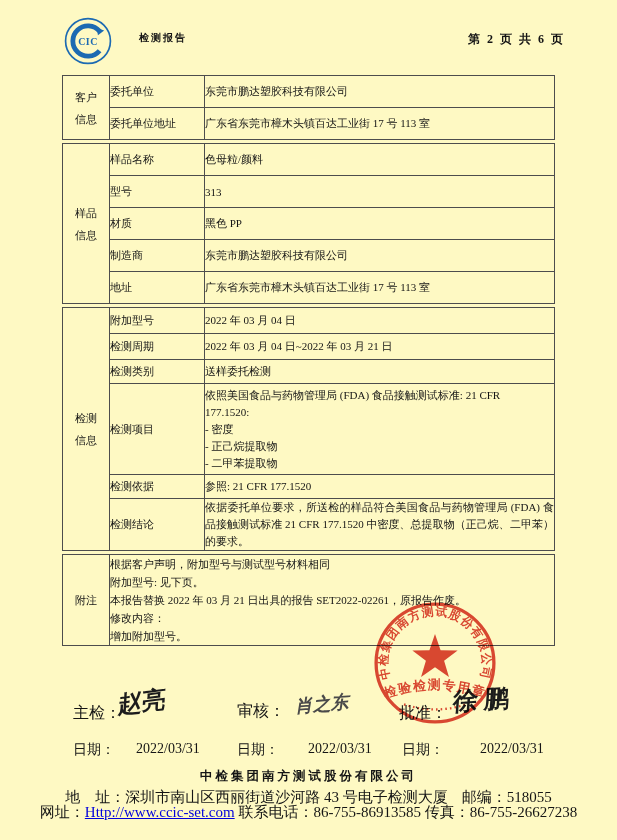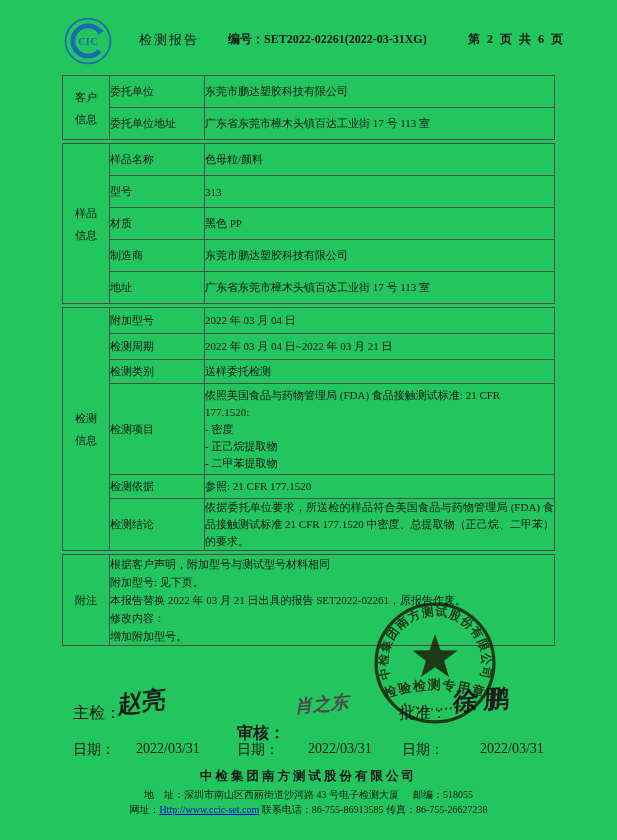"CIC" .page { background: #22c55e -> #fef9c3 }
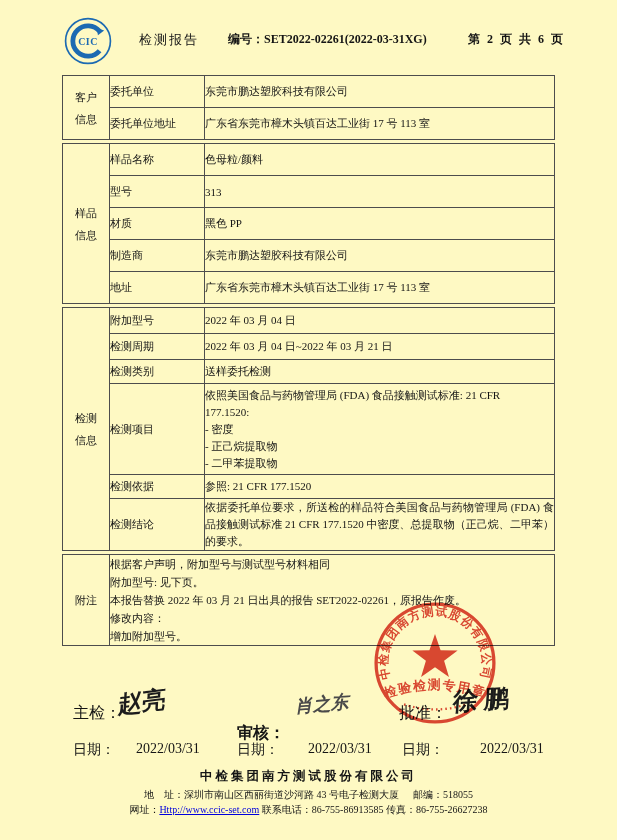"检测报告" .hdr-title { font-size: 13px -> 10px; font-weight: normal -> bold }
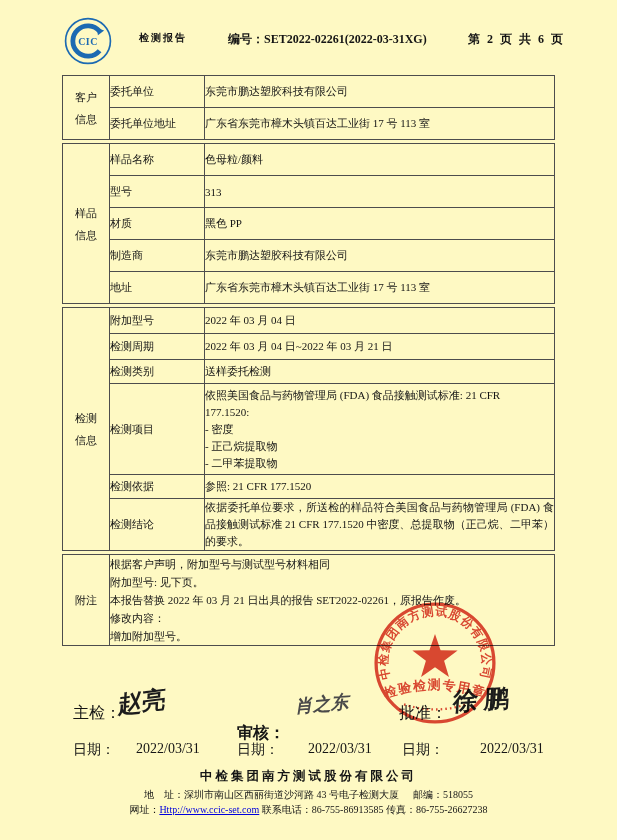"编号：SET2022-02261(2022-03-31XG)" div.hdr-no { html: <div> <span>编号：</span><span>SET2022-02261(2022-03-31XG)</span> </div> -> none }
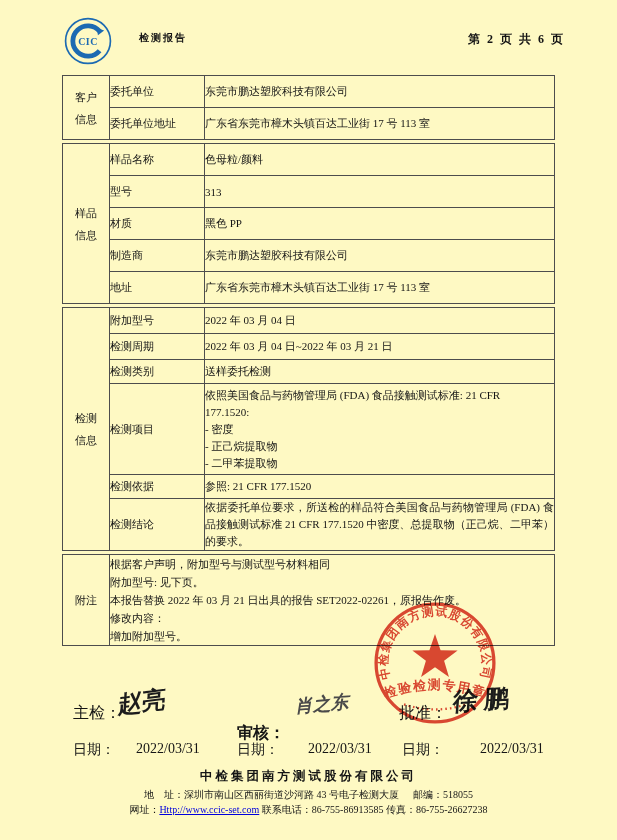"审核：" div.sig-label { font-weight: bold -> none; top: 723px -> 701px }
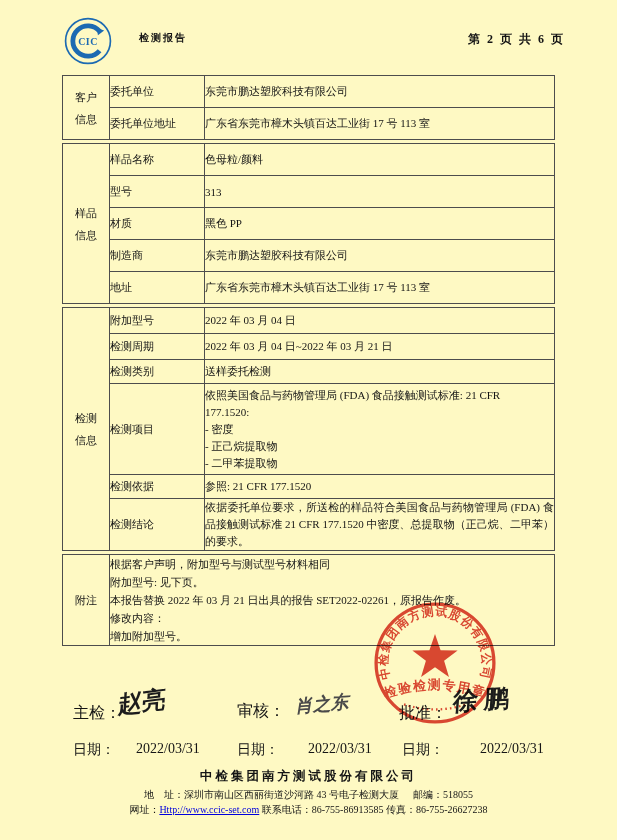"地 址：深圳市南山区西丽街道沙河路 43 号电子检测大厦 邮编：518055" .ftr-line { font-size: 10px -> 15px }
